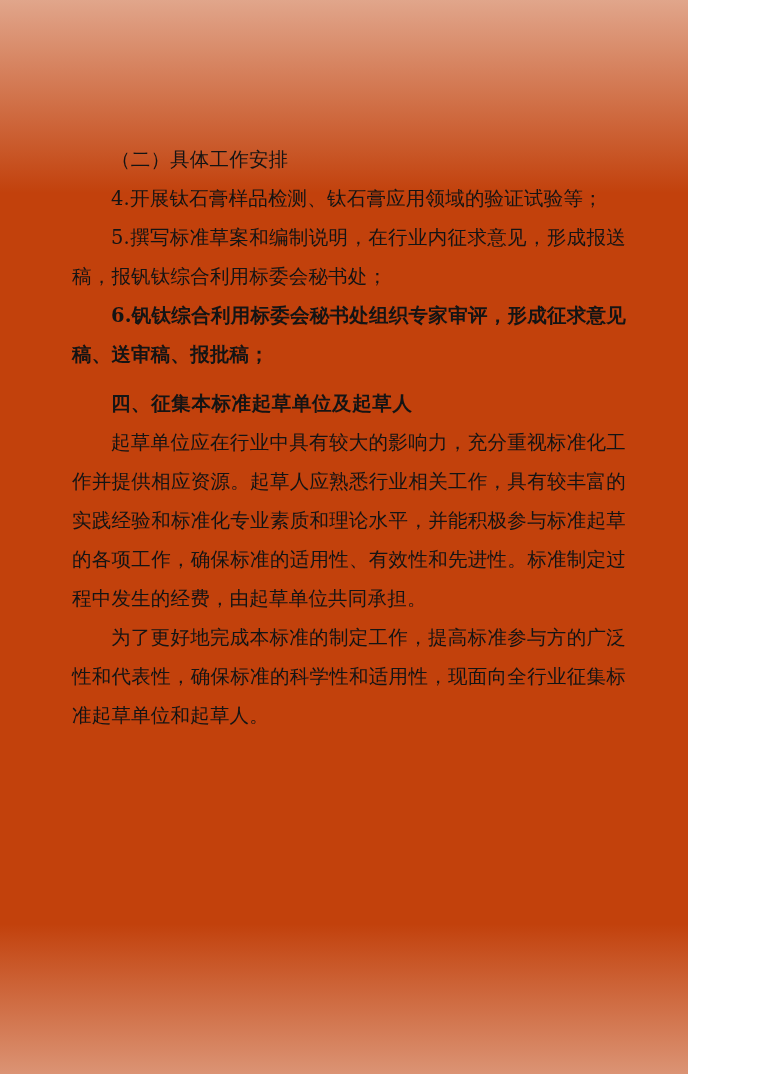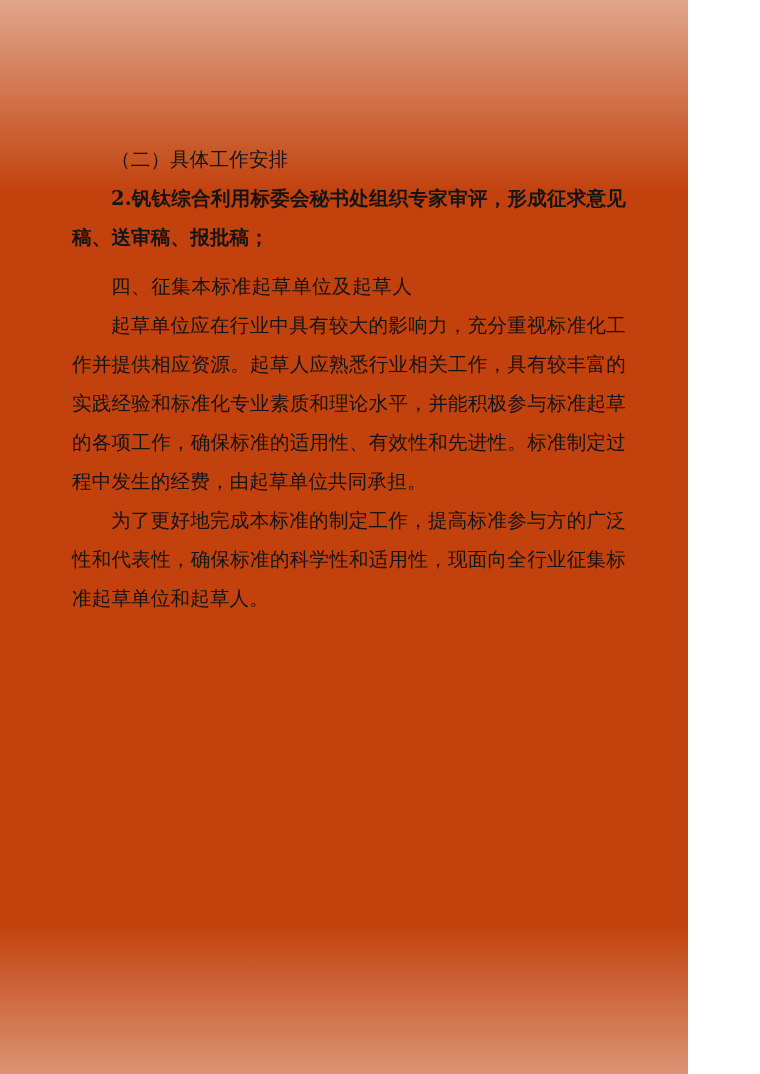"4.开展钛石膏样品检测、钛石膏应用领域的验证试验等；" p.para { html: none -> <p>4.开展钛石膏样品检测、钛石膏应用领域的验证试验等；</p> }
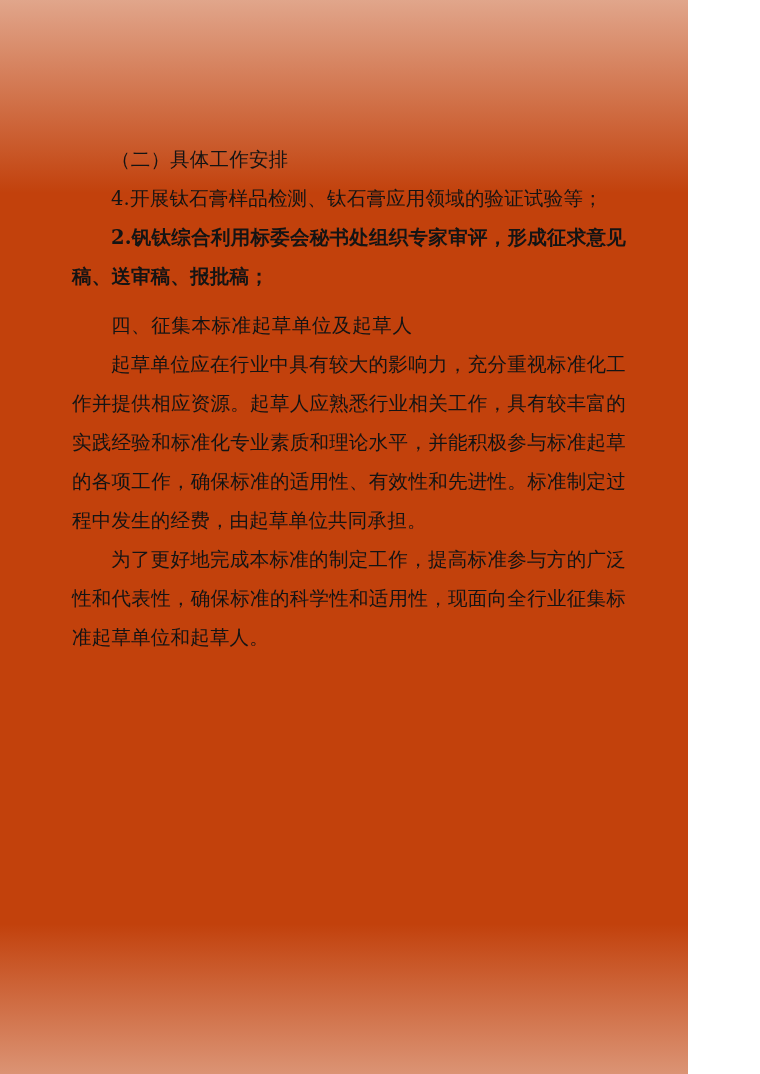"5.撰写标准草案和编制说明，在行业内征求意见，形成报送稿，报钒钛综合利用标委会秘" p.para { html: none -> <p>5.撰写标准草案和编制说明，在行业内征求意见，形成报送稿，报钒钛综合利用标委会秘书处；</p> }
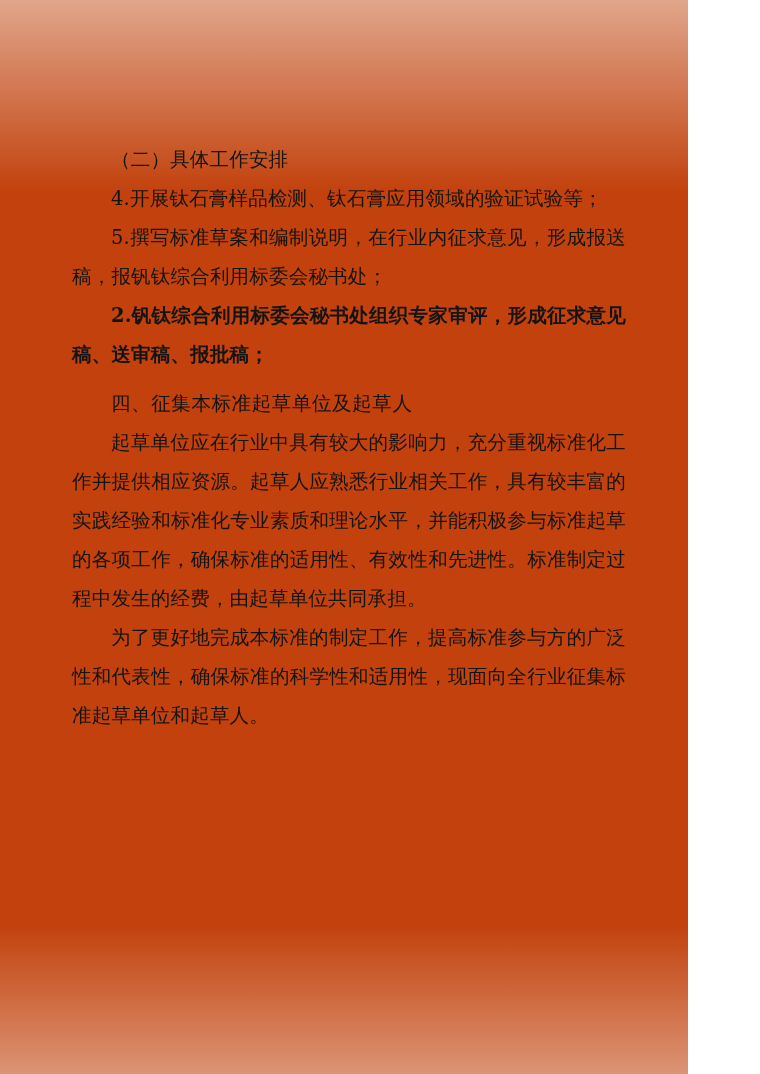"2.钒钛综合利用标委会秘书处组织专家审评，形成征求意见稿、送审稿、报批稿；" p.para { text: 2 -> 6 }
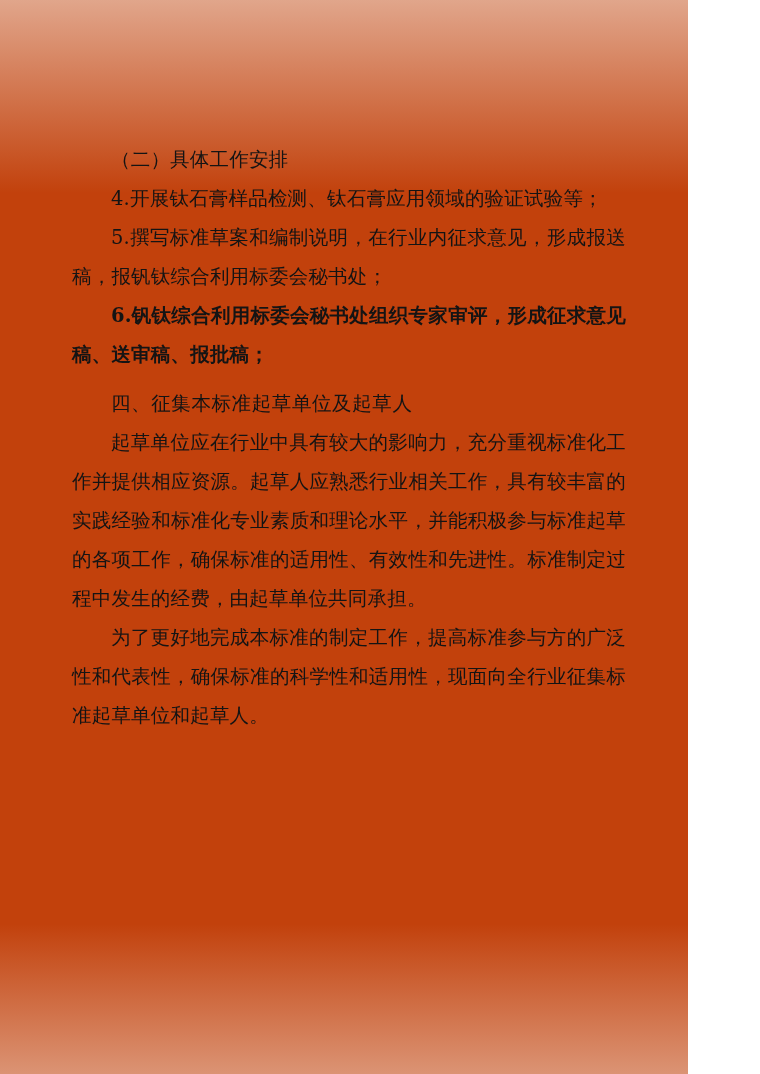"四、征集本标准起草单位及起草人" .heading { font-weight: normal -> bold }
